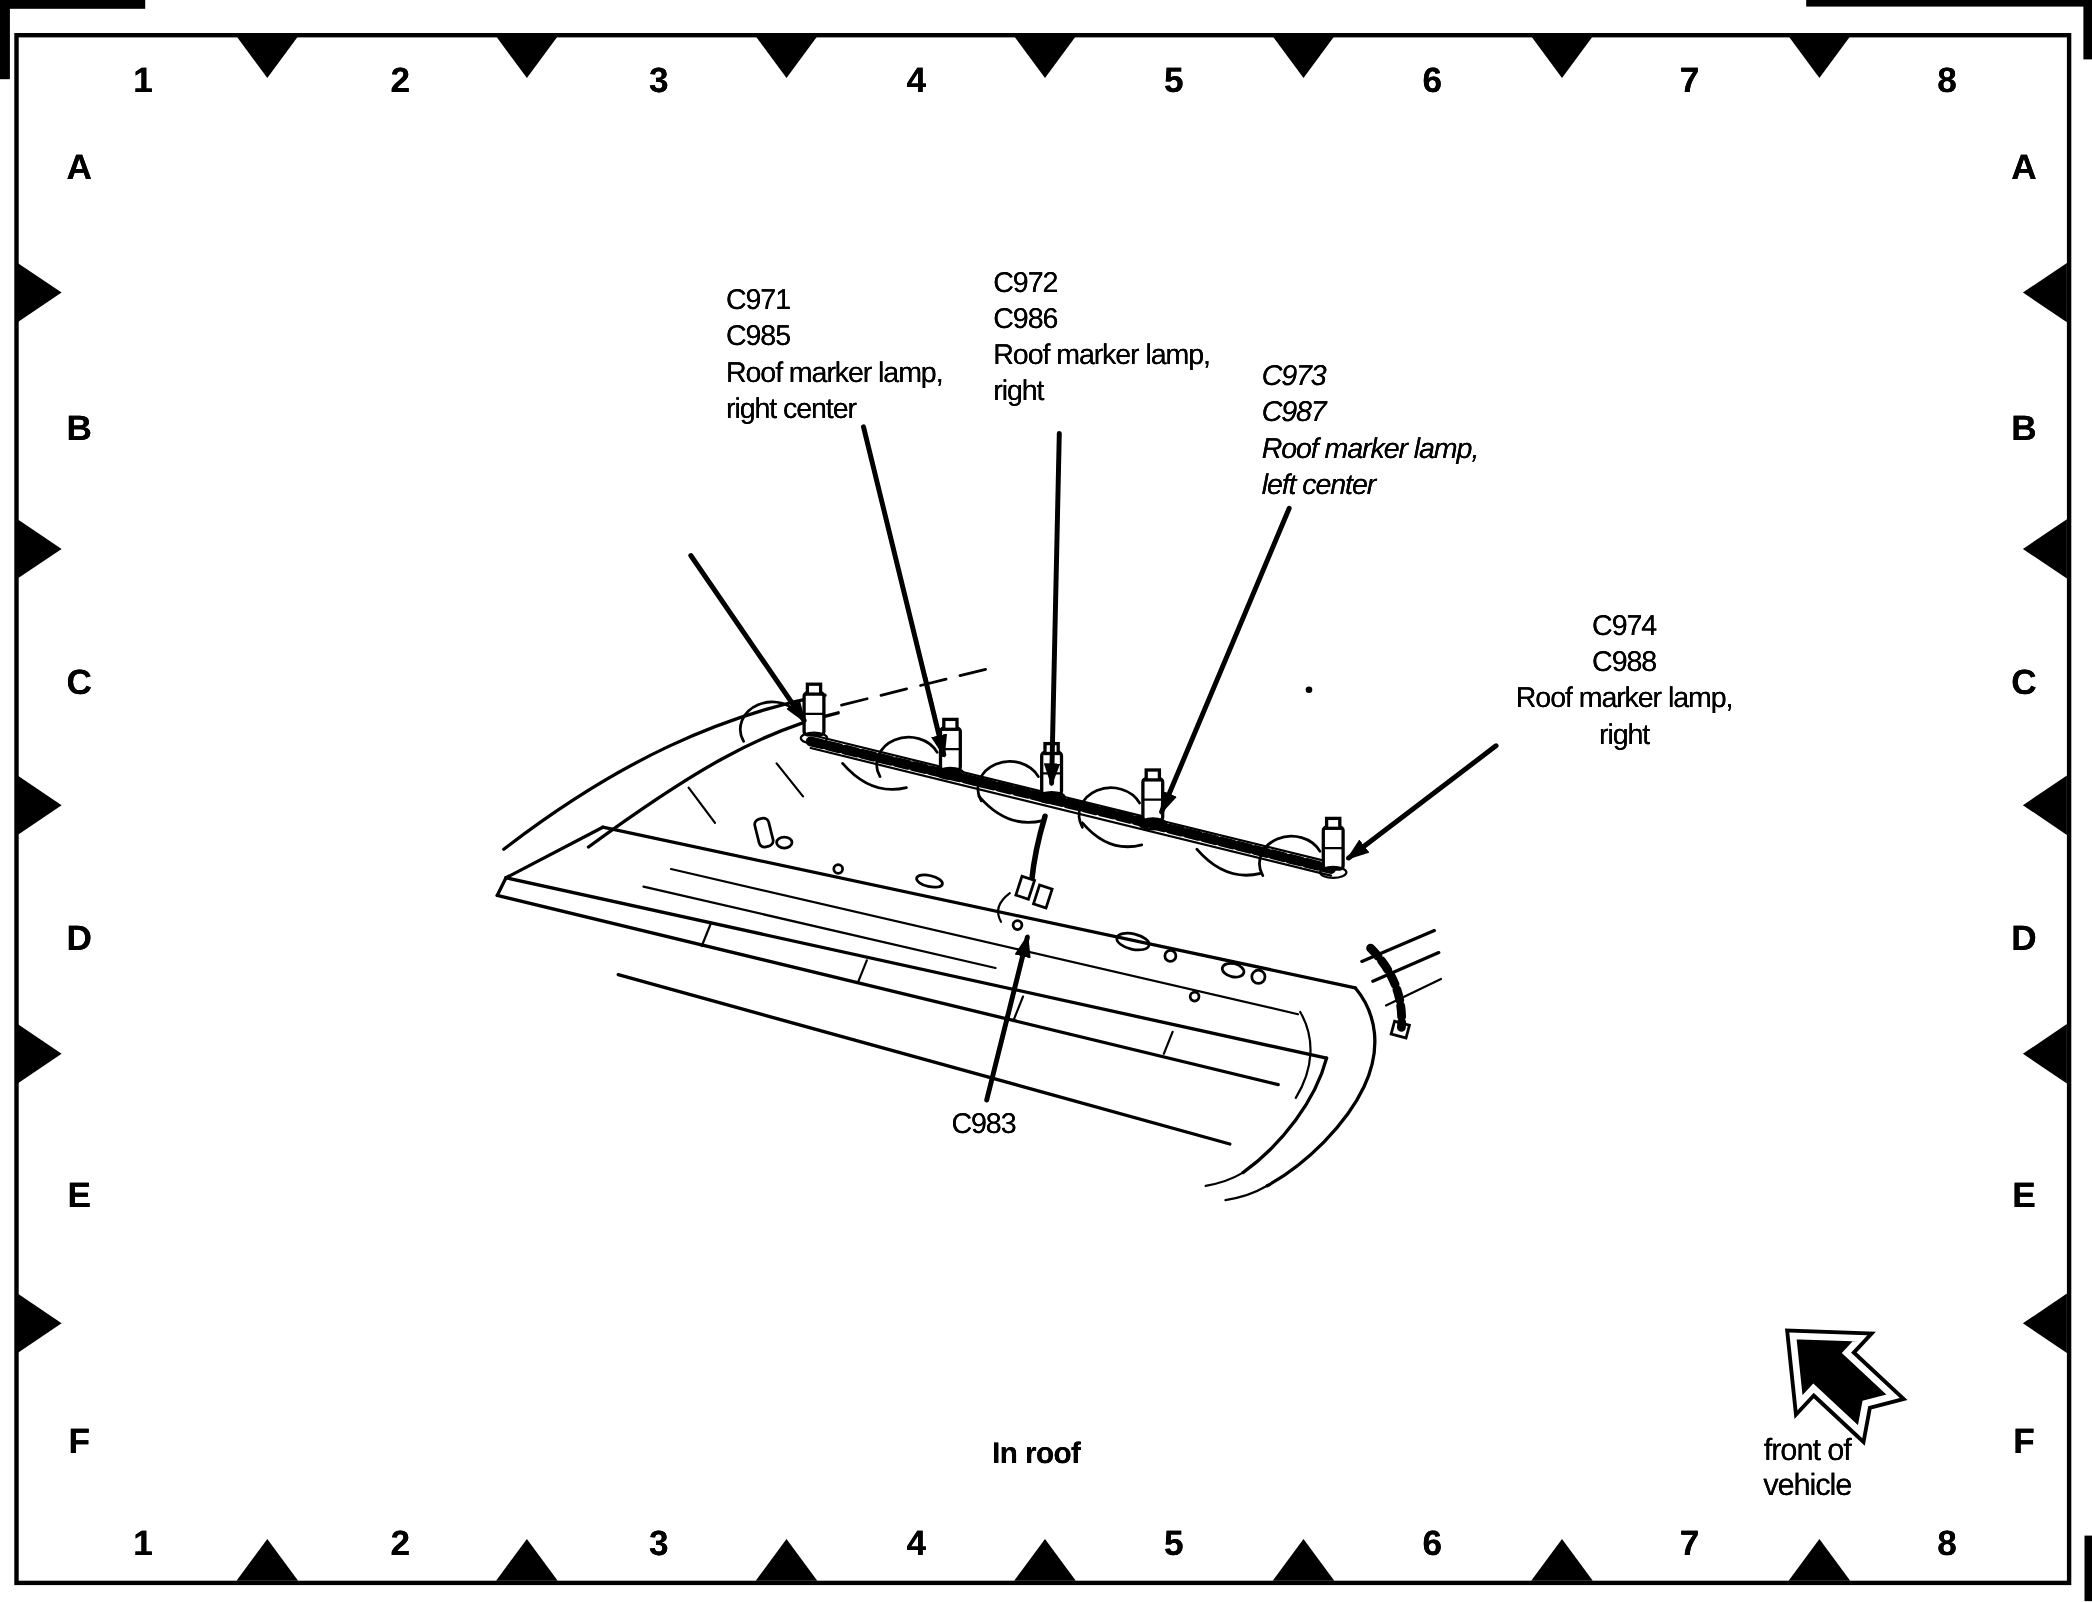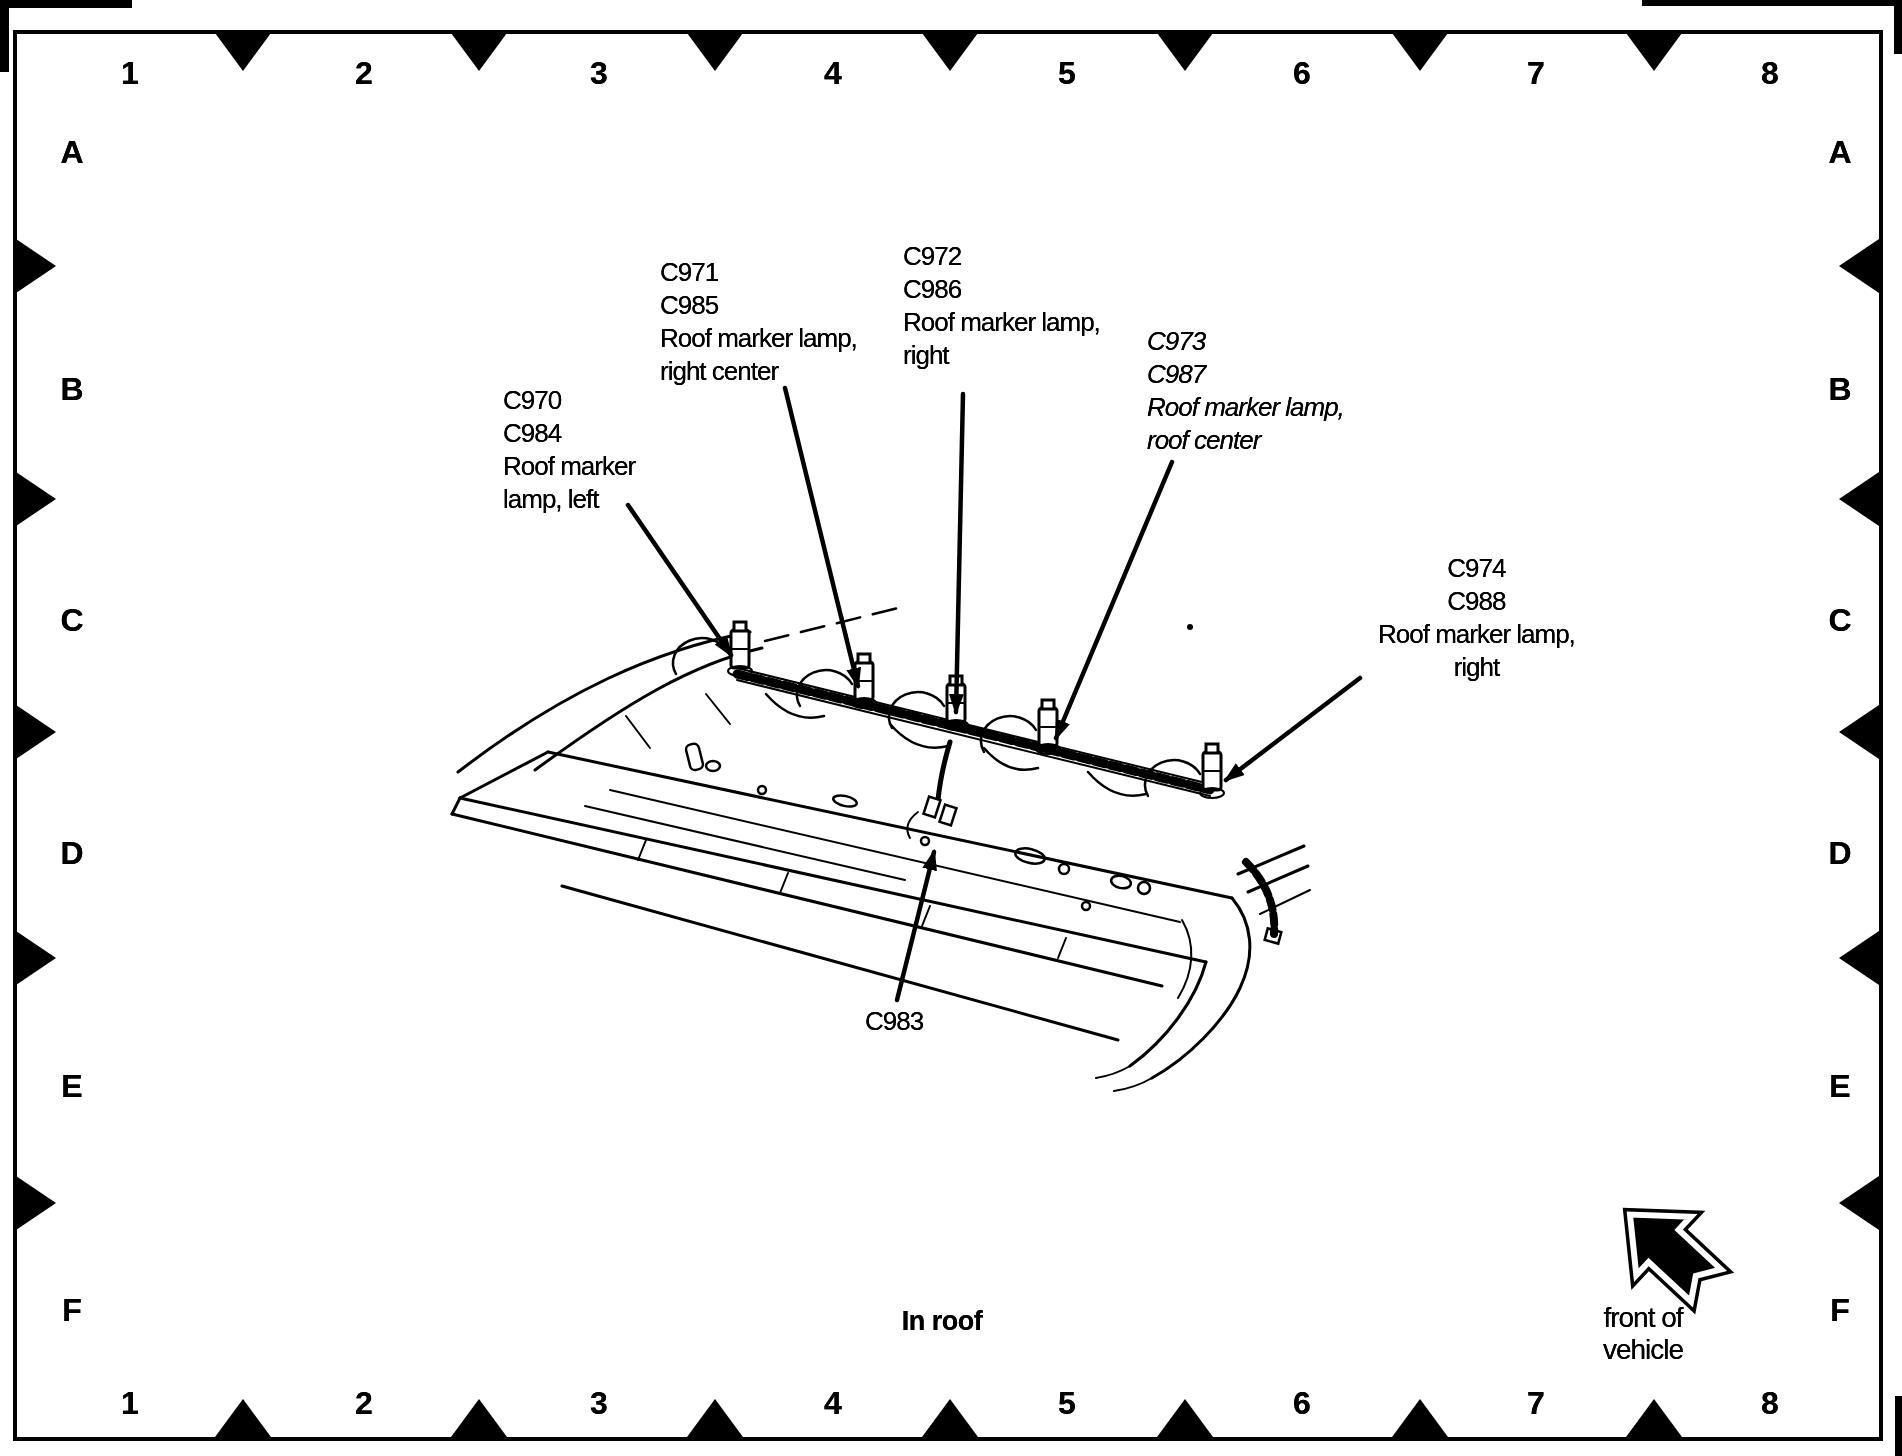"C970" div.callout { html: <div> <span>C970</span> <span>C984</span> <span>Roof marker</span> <span>lamp, left</span> </div> -> none }
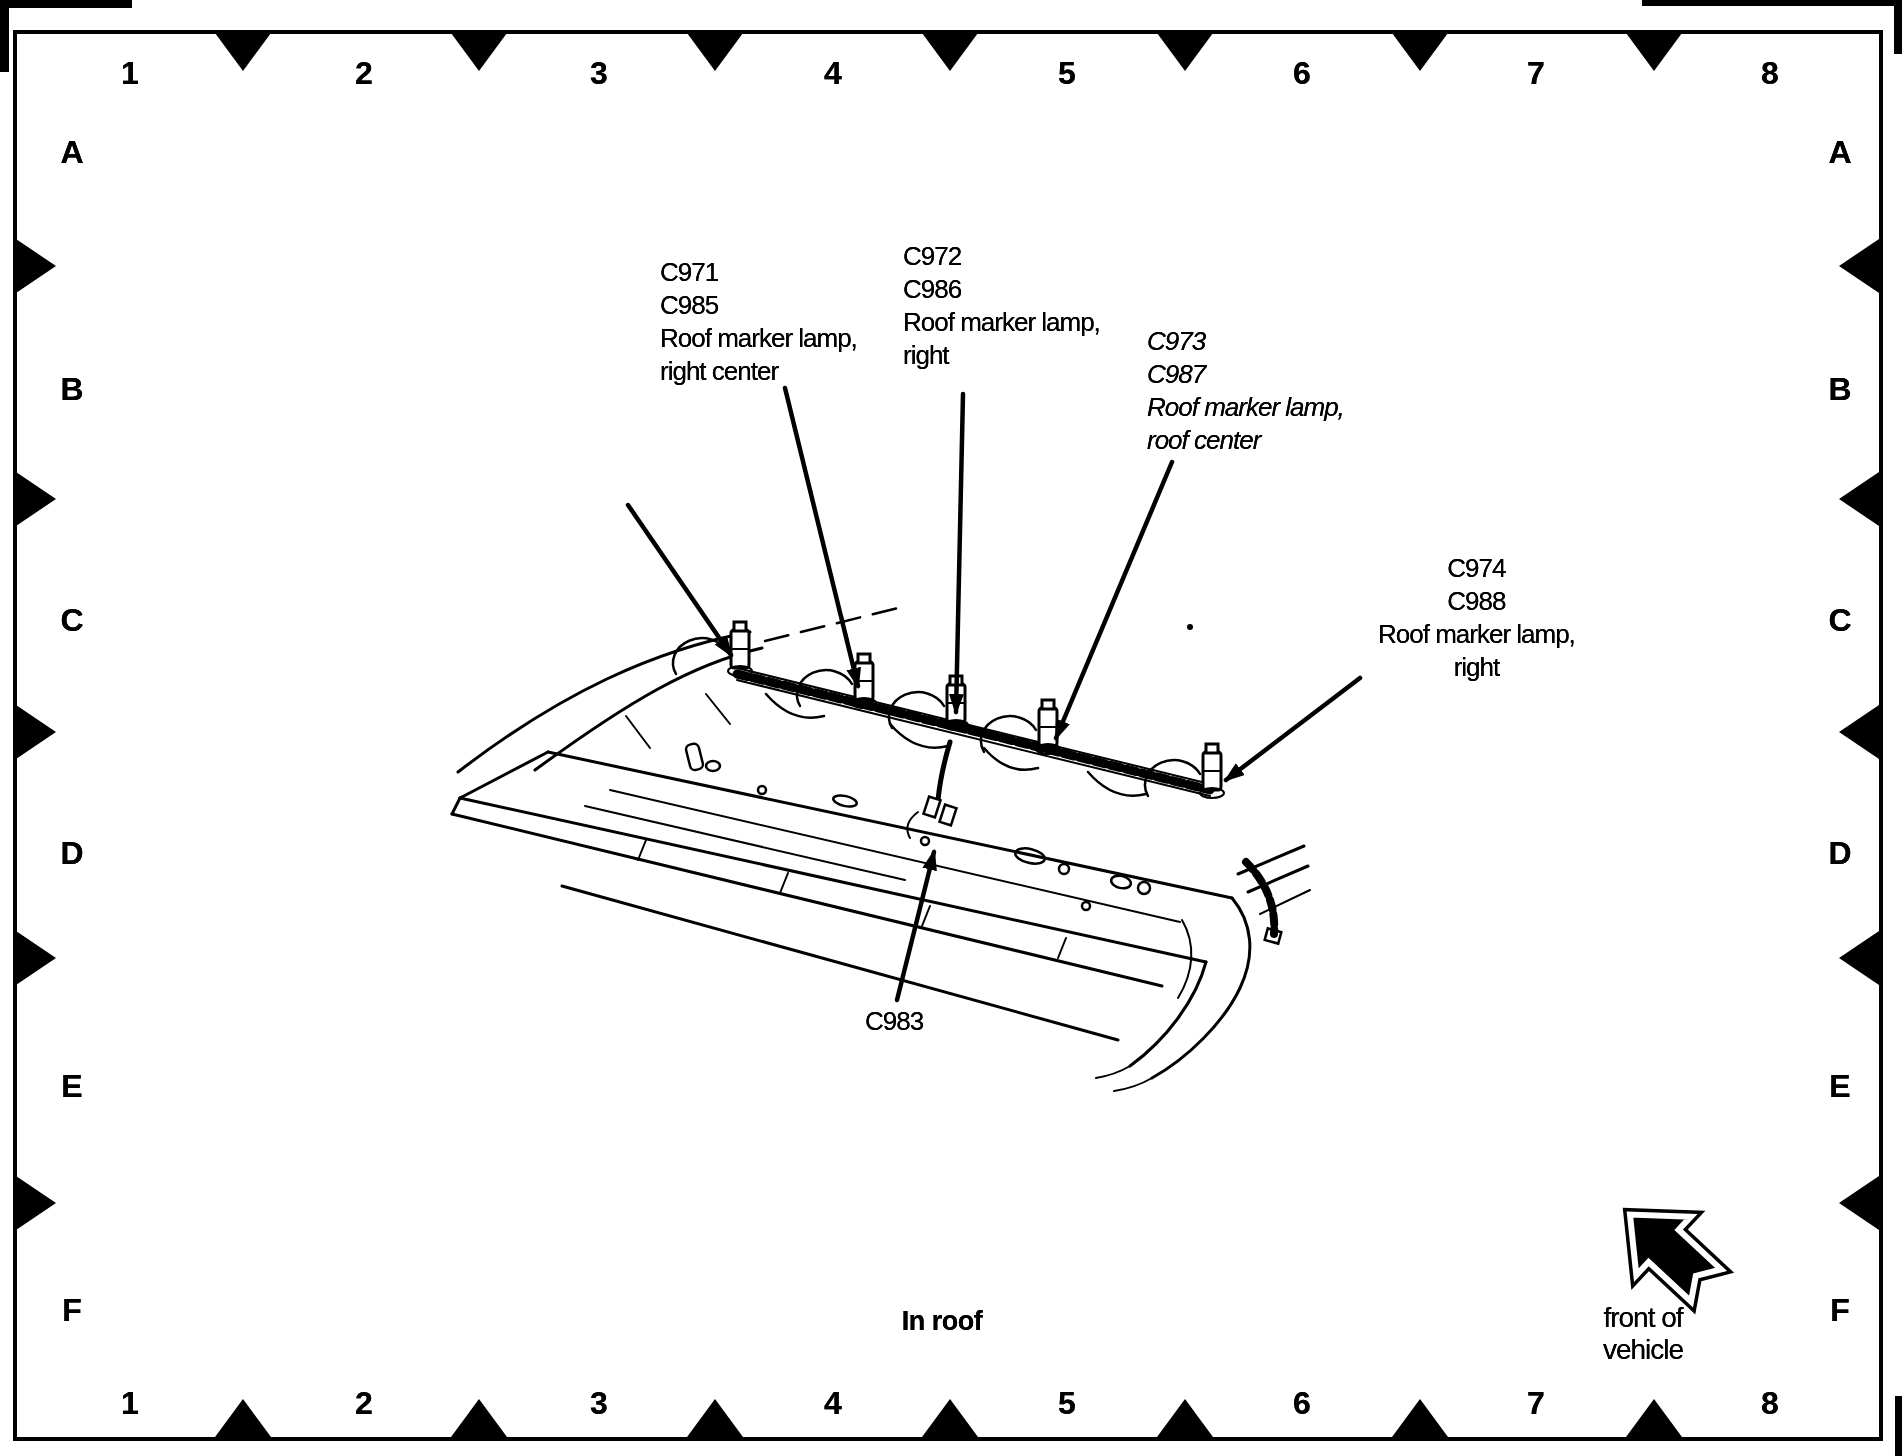"roof center" span { text: roof -> left }
